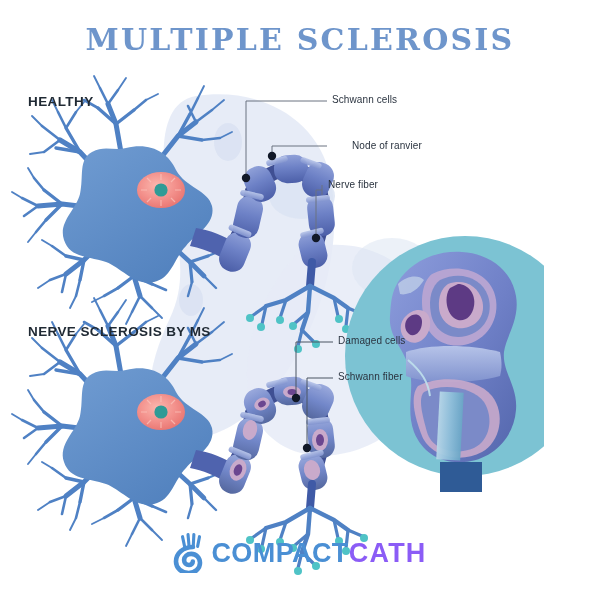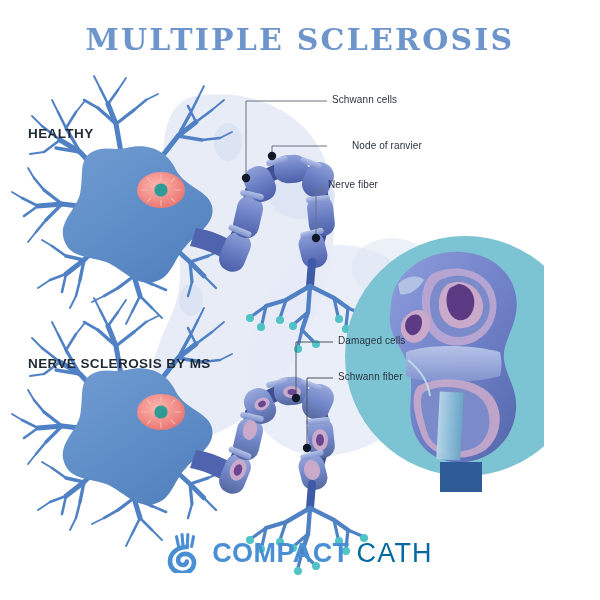"HEALTHY" .section-label { margin-top: 32px -> none }
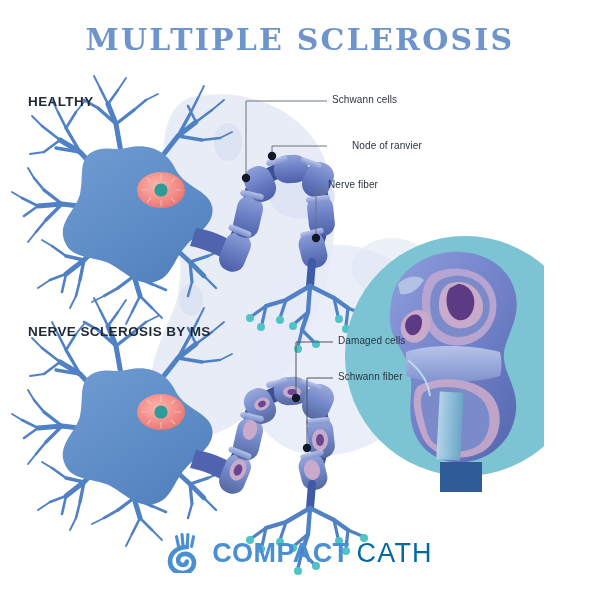"COMPACT" #logo { gap: 7px -> none }
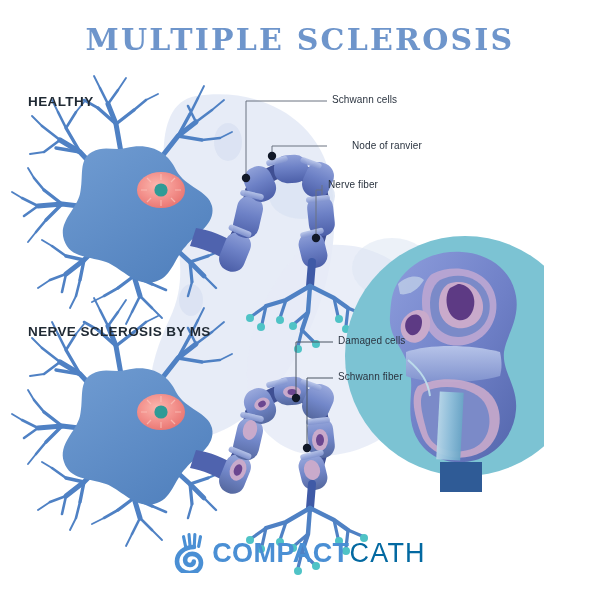"CATH" #logo-cath { color: #0369a1 -> #8b5cf6; font-weight: normal -> bold }
